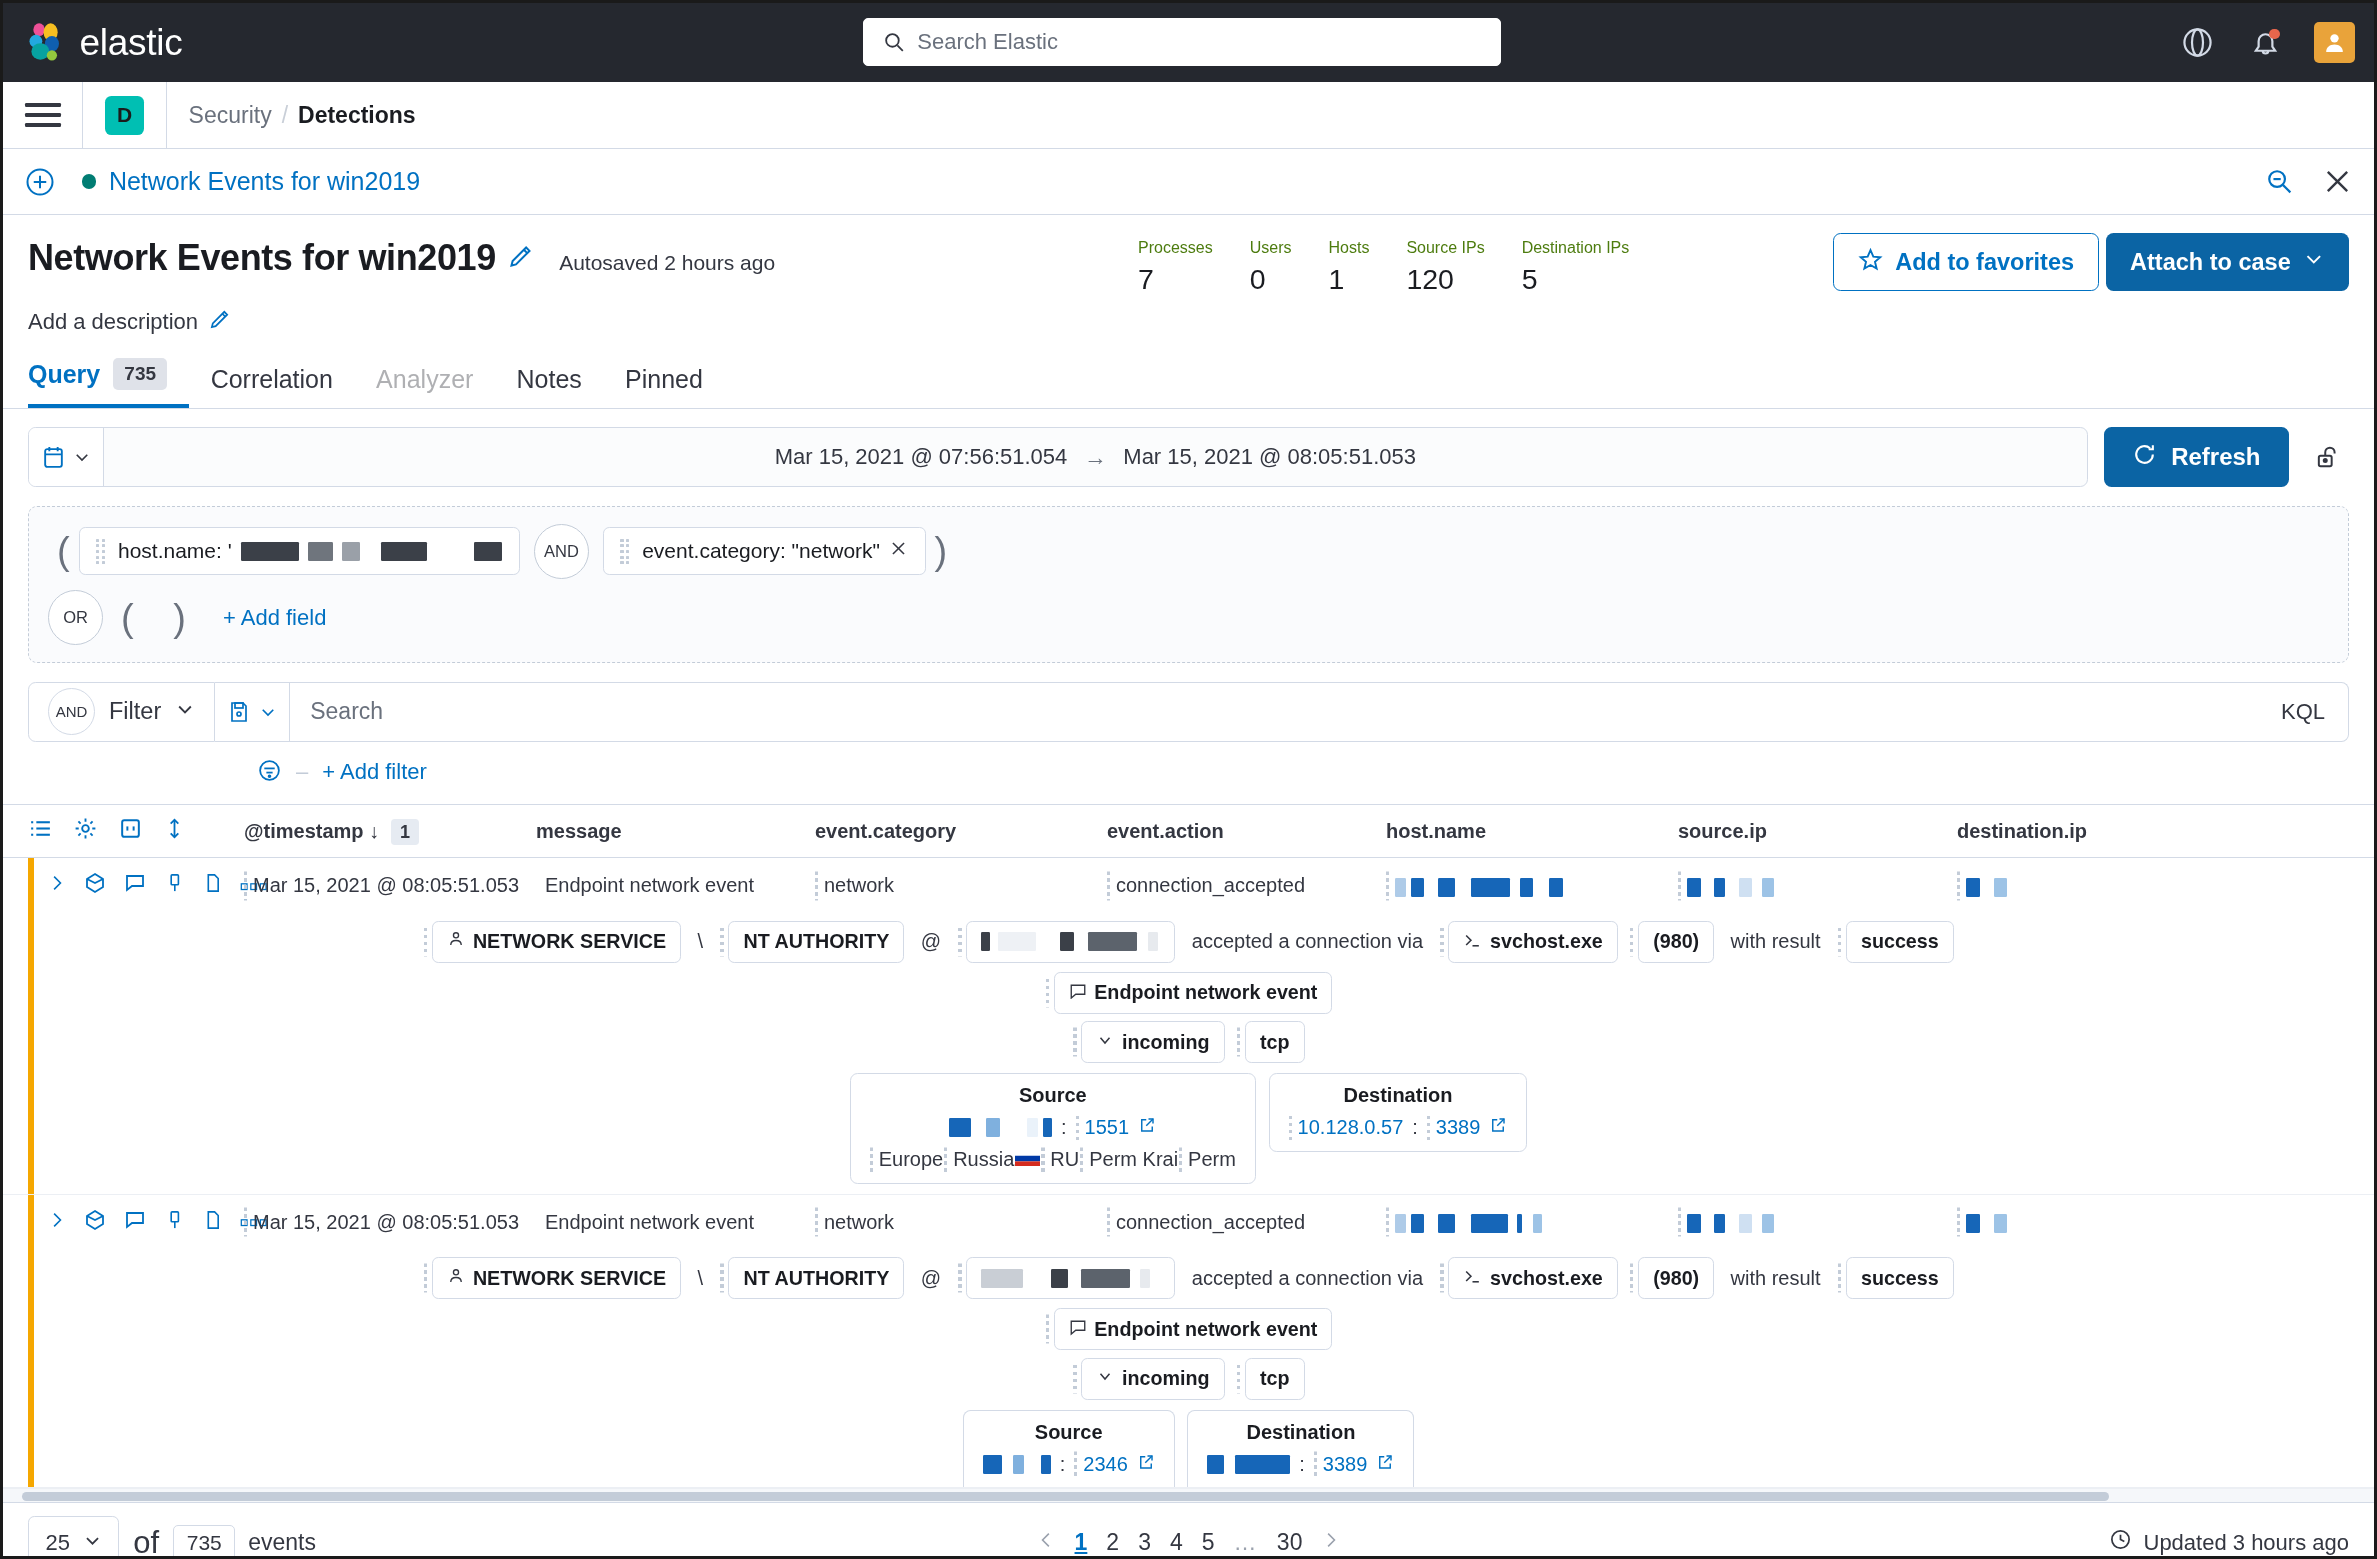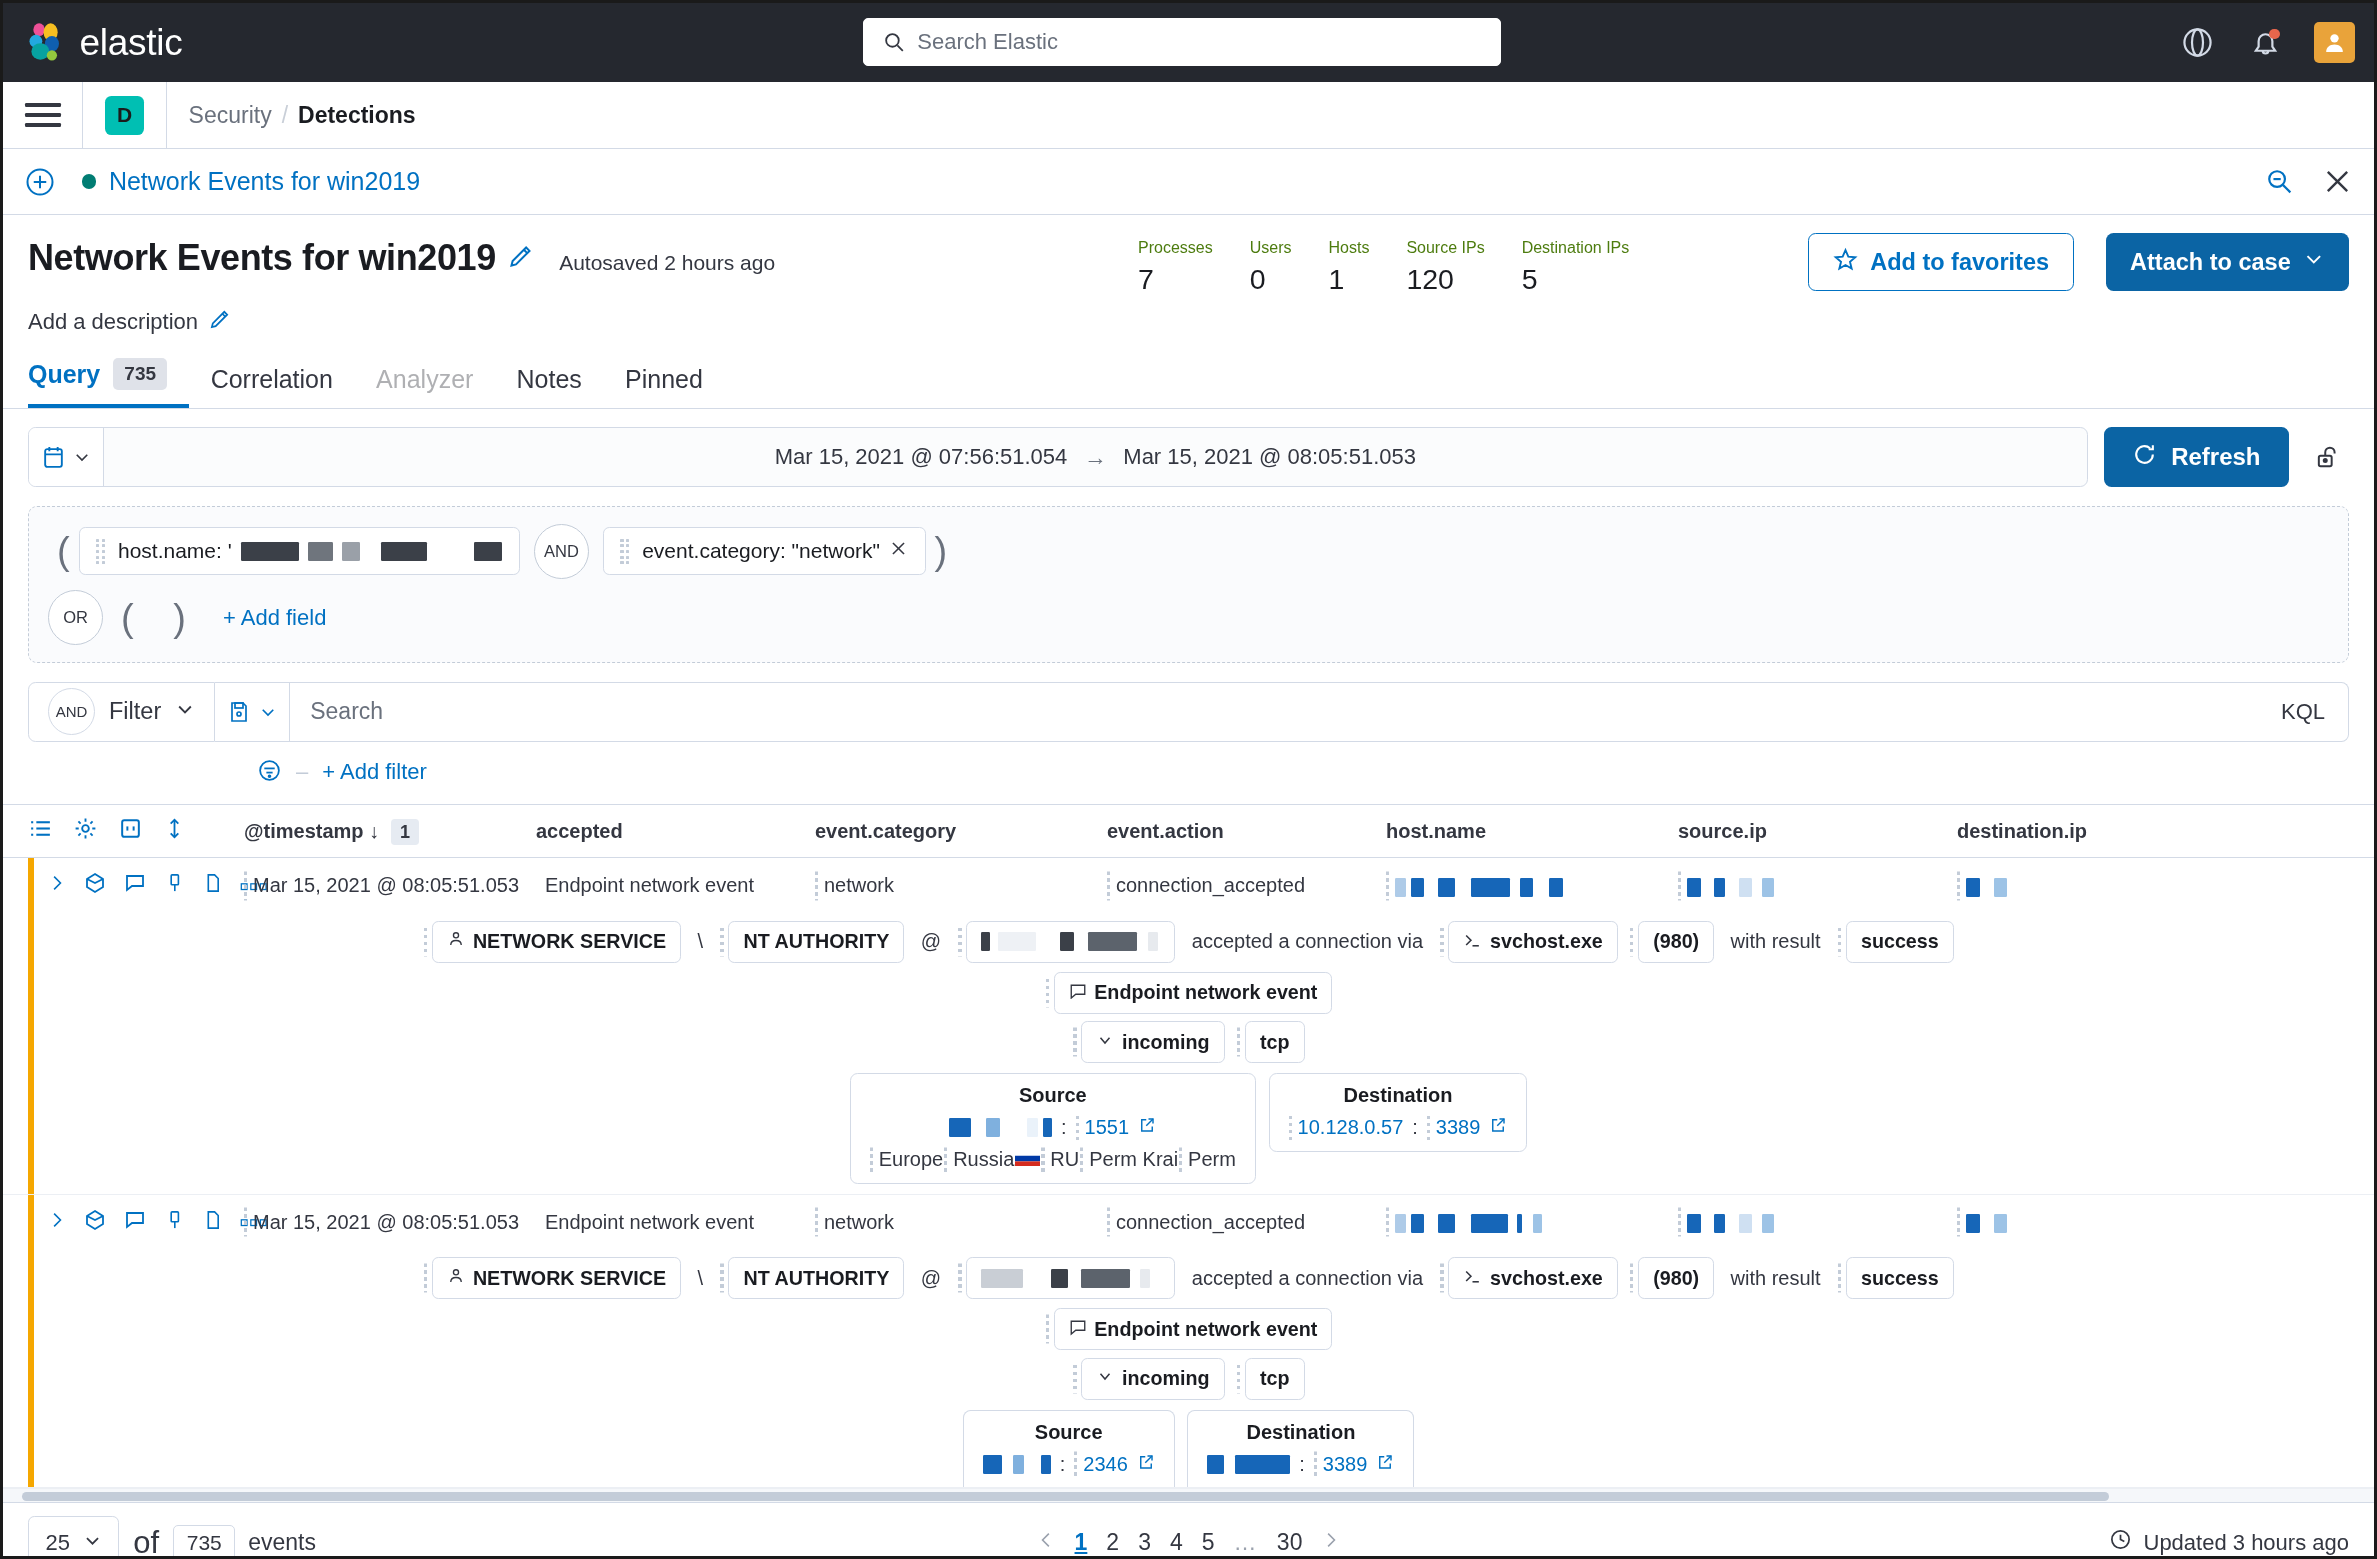"Add to favorites" .tl-actions { gap: 32px -> 7px }
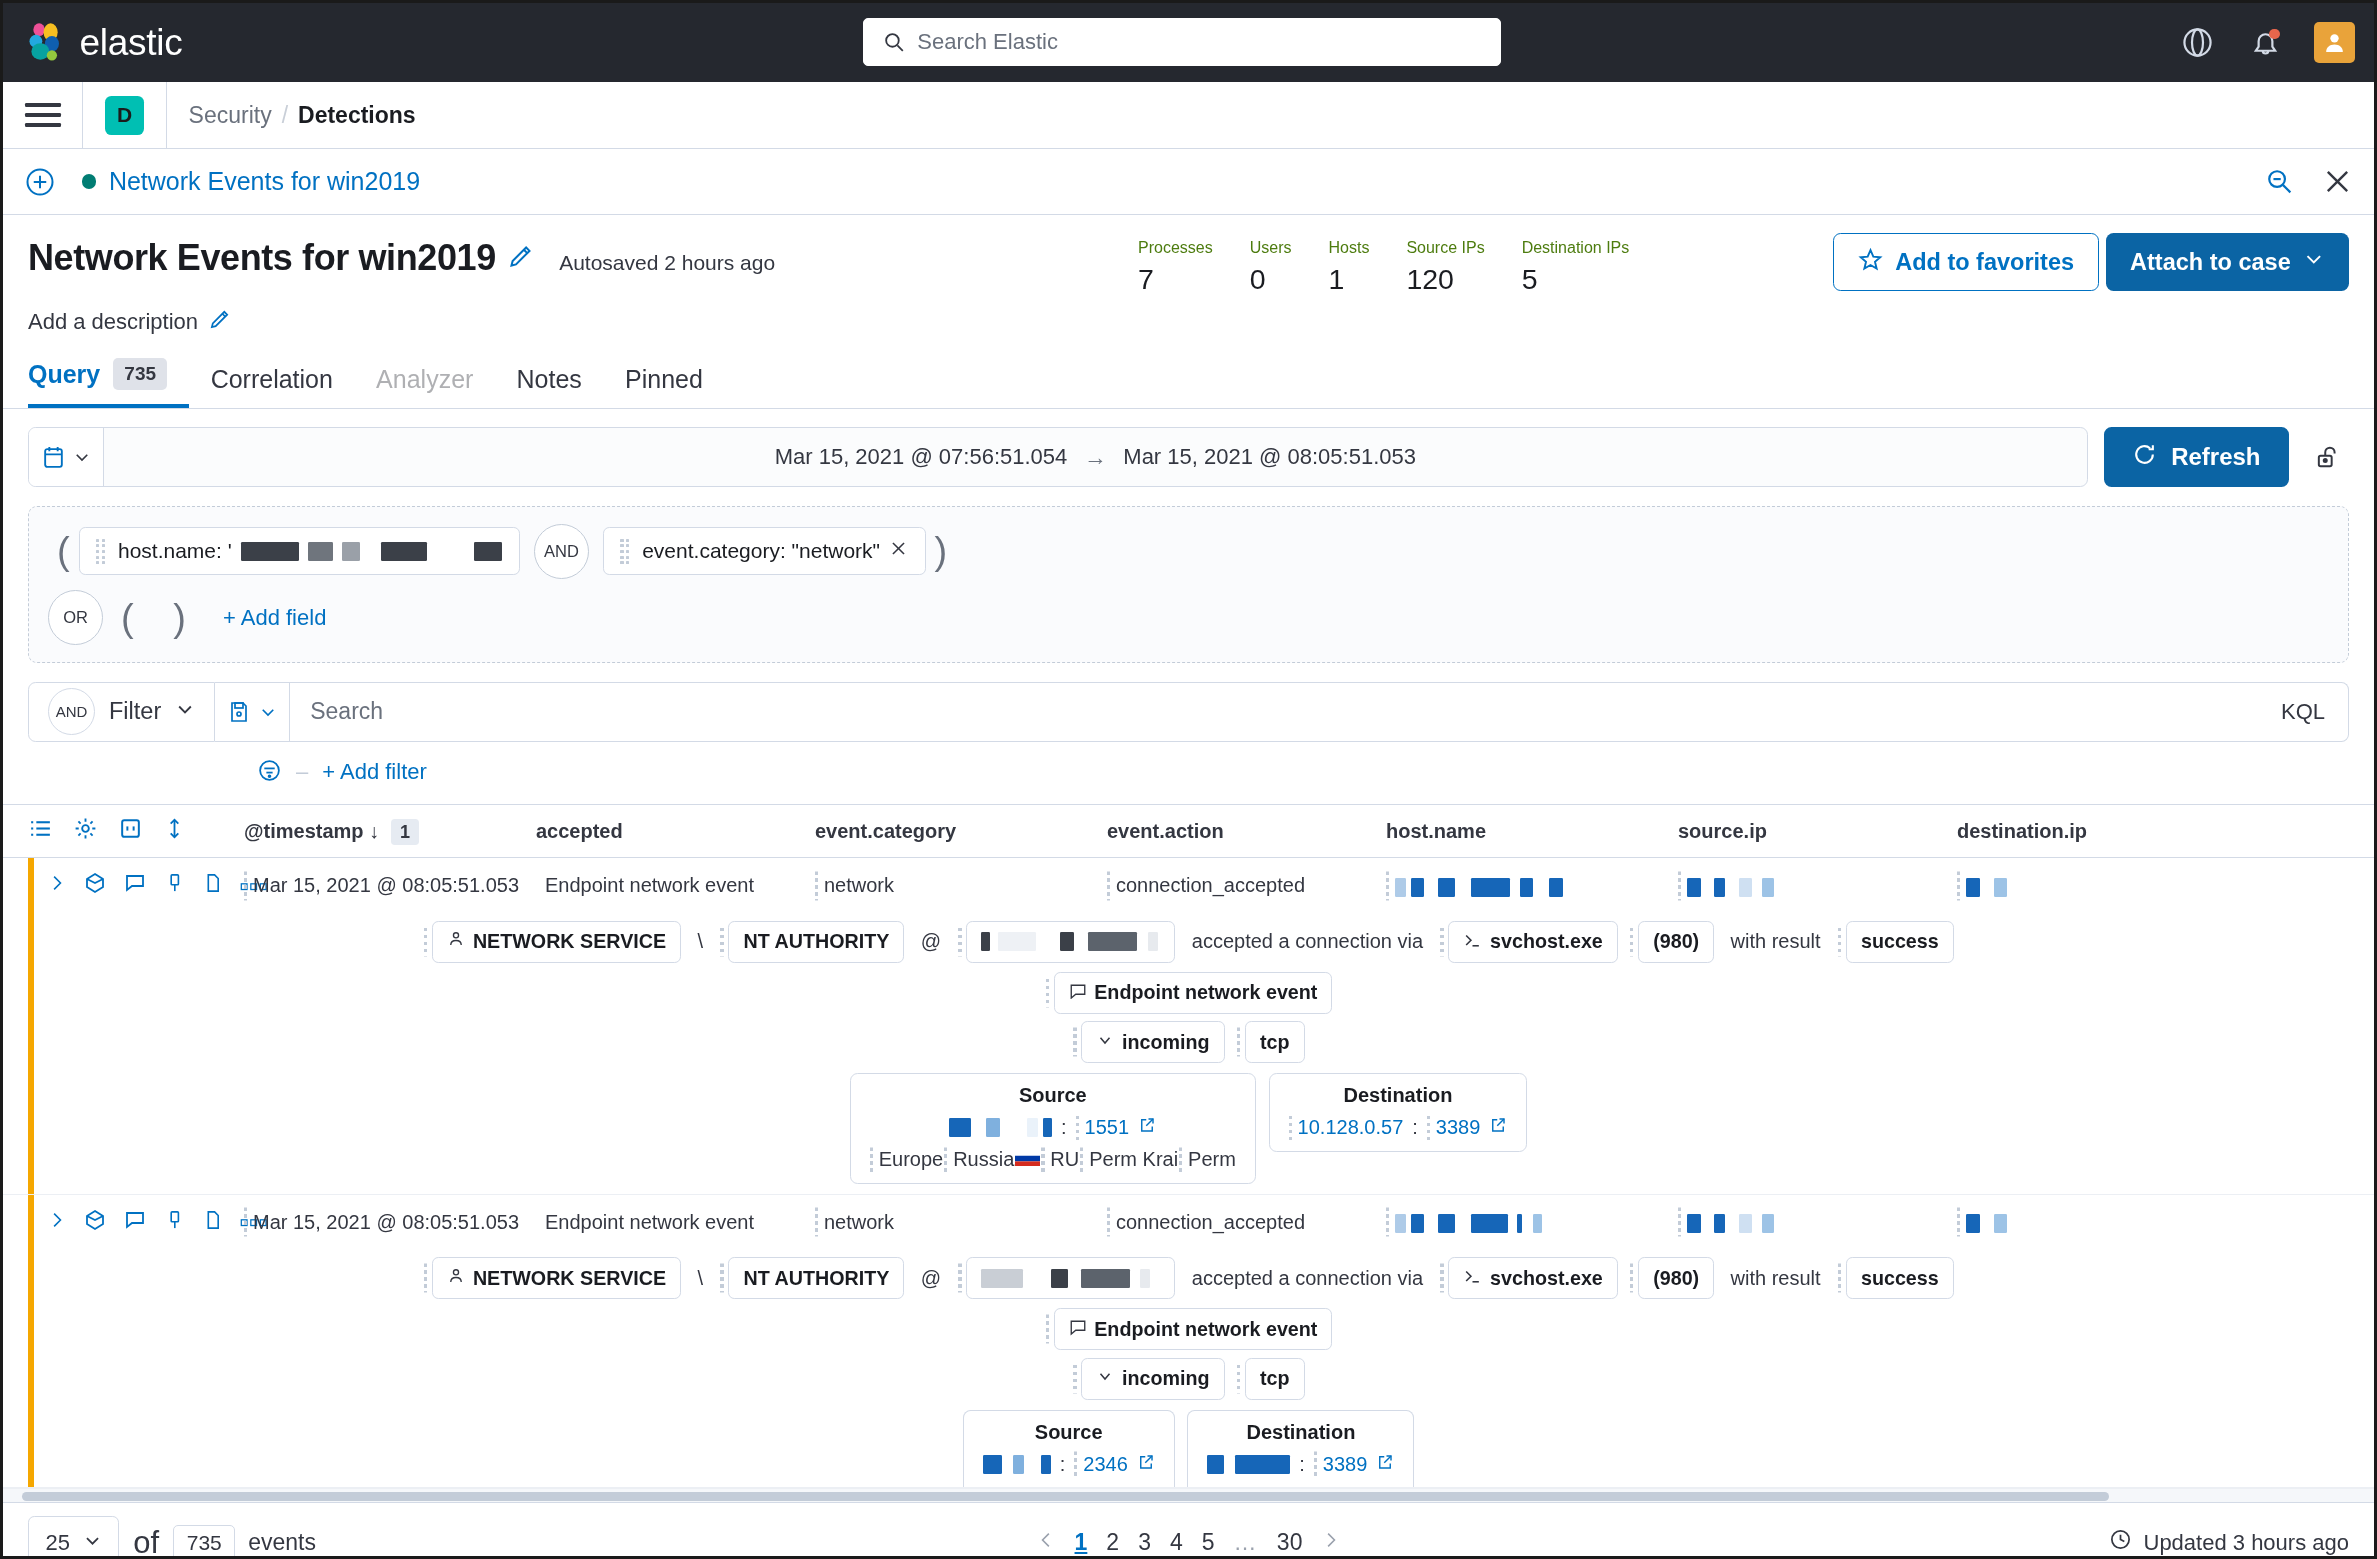"accepted" div.col-msg { text: accepted -> message }
